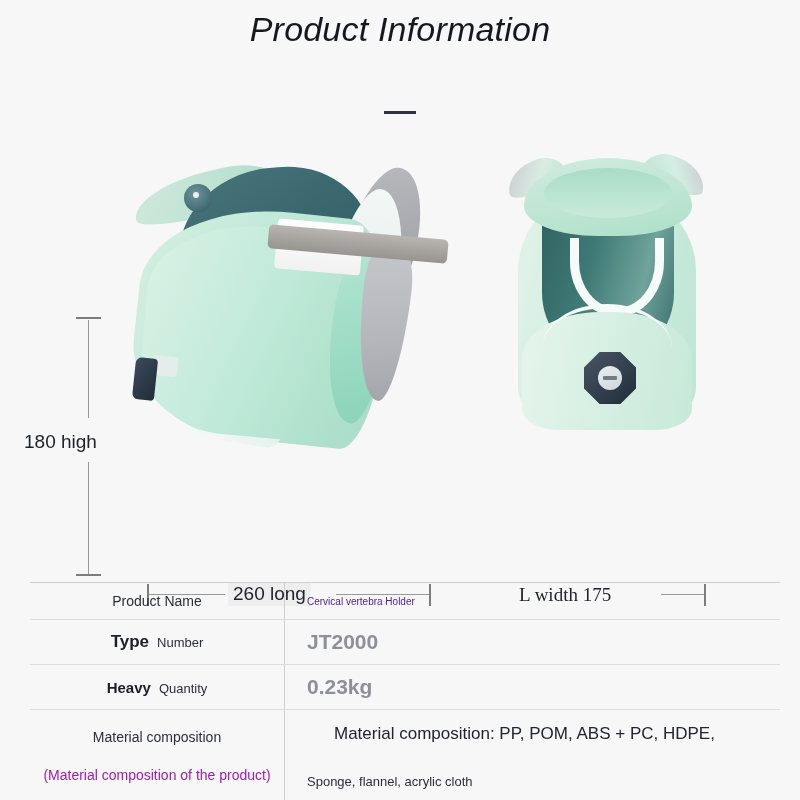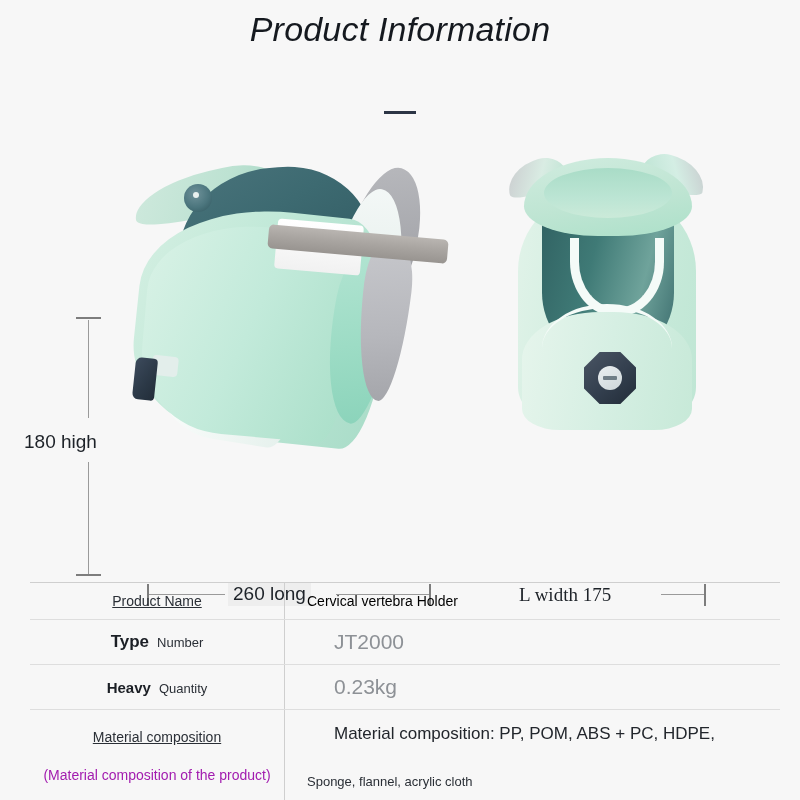"Product Name" .lbl-main { text-decoration: underline -> none }
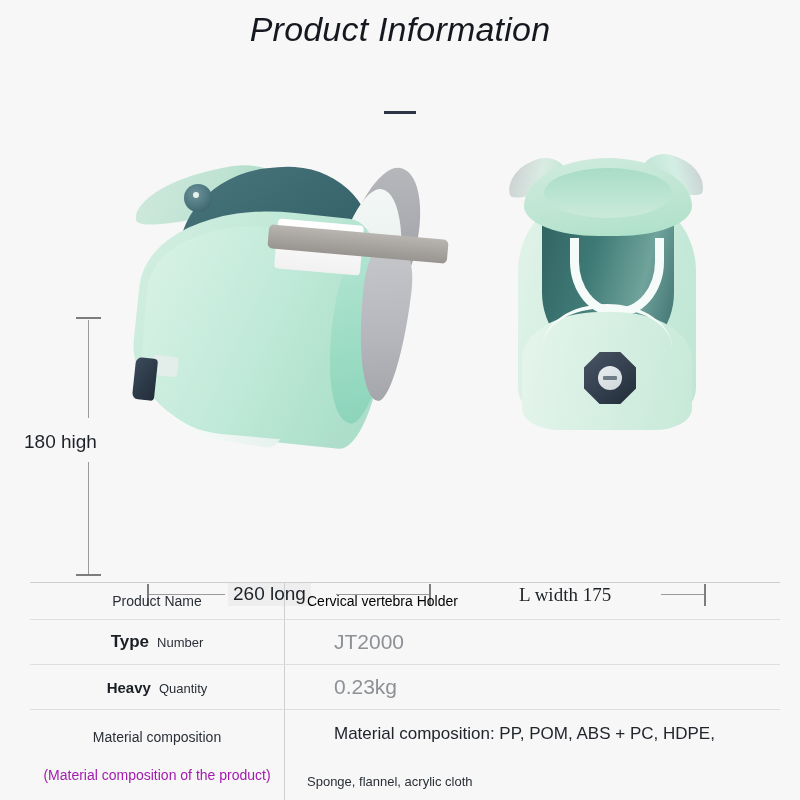"Cervical vertebra Holder" .val-sm { color: #000000 -> #4c1d95; font-size: 14px -> 10px }
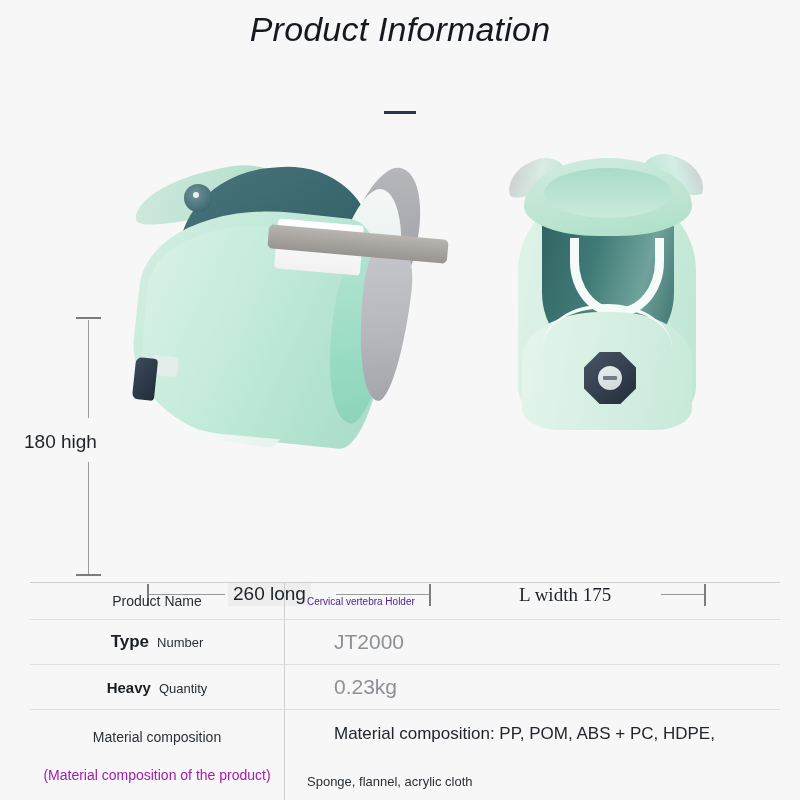"JT2000" .val-light { font-weight: 400 -> 700; margin-left: 27px -> none }
